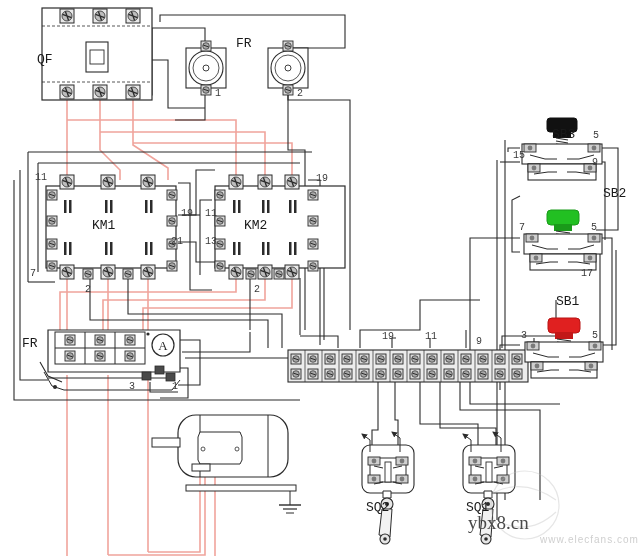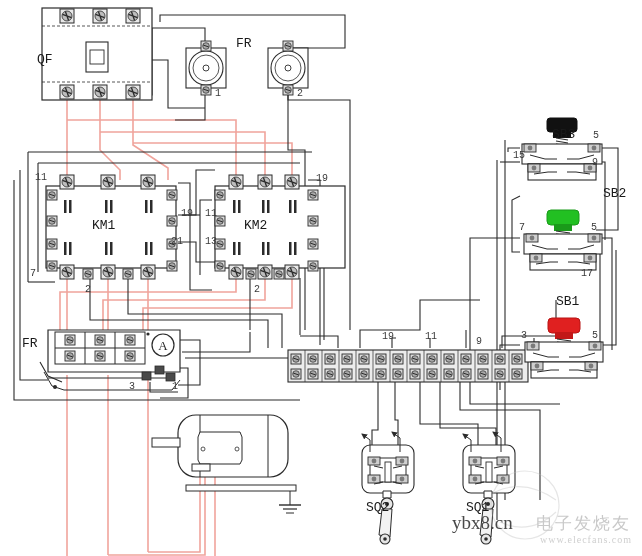"ybx8.cn" div.wm { left: 452px -> 468px }
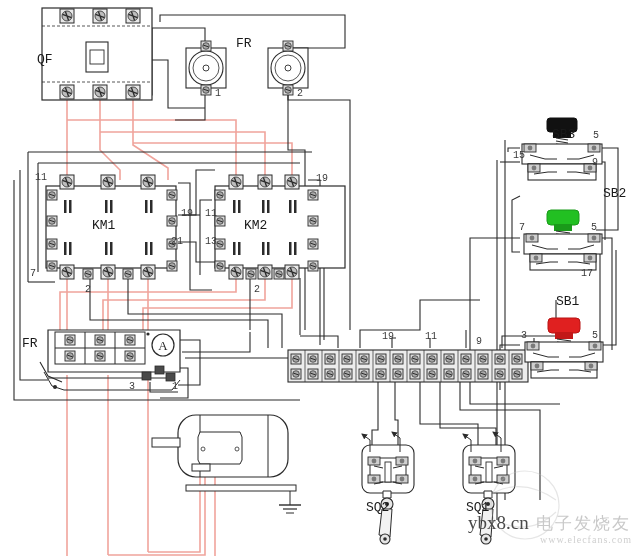"电子发烧友" div.wm { html: <div>电子发烧友</div> -> none }
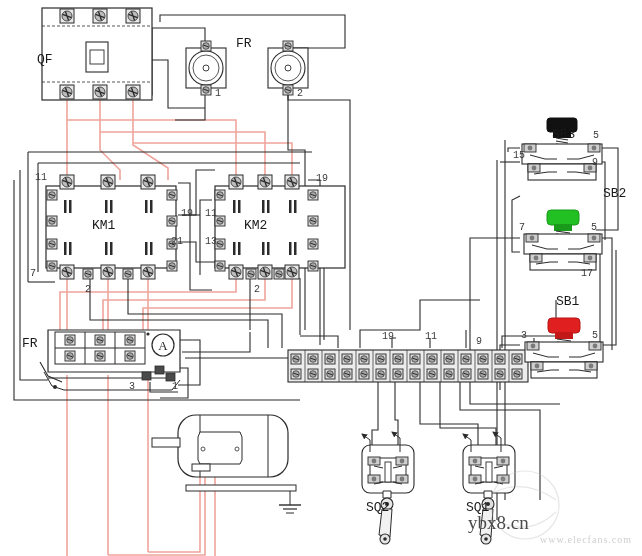"www.elecfans.com" .wm-url { font-family: Liberation Serif, serif -> Liberation Sans, sans-serif }
